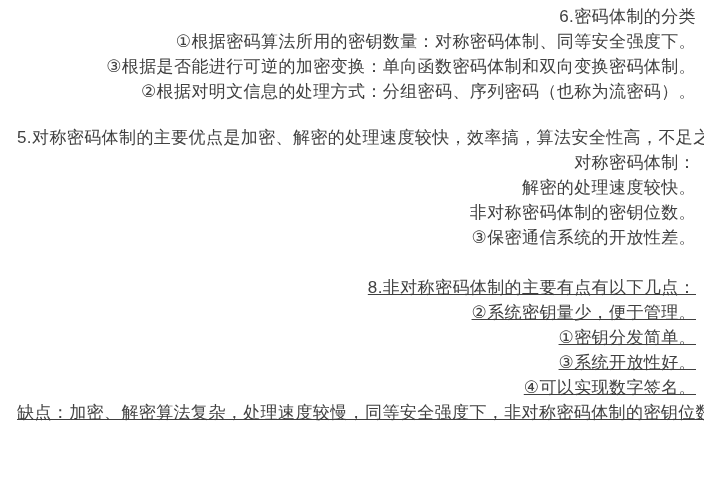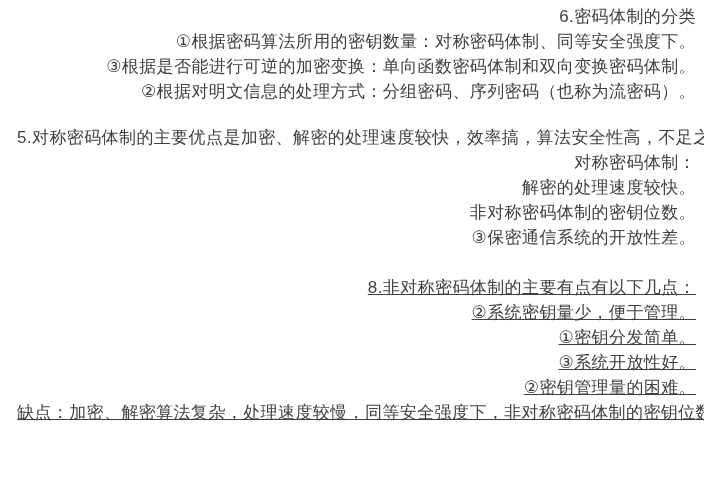"②密钥管理量的困难。" div.line { text: ②密钥管理量的困难 -> ④可以实现数字签名 }
